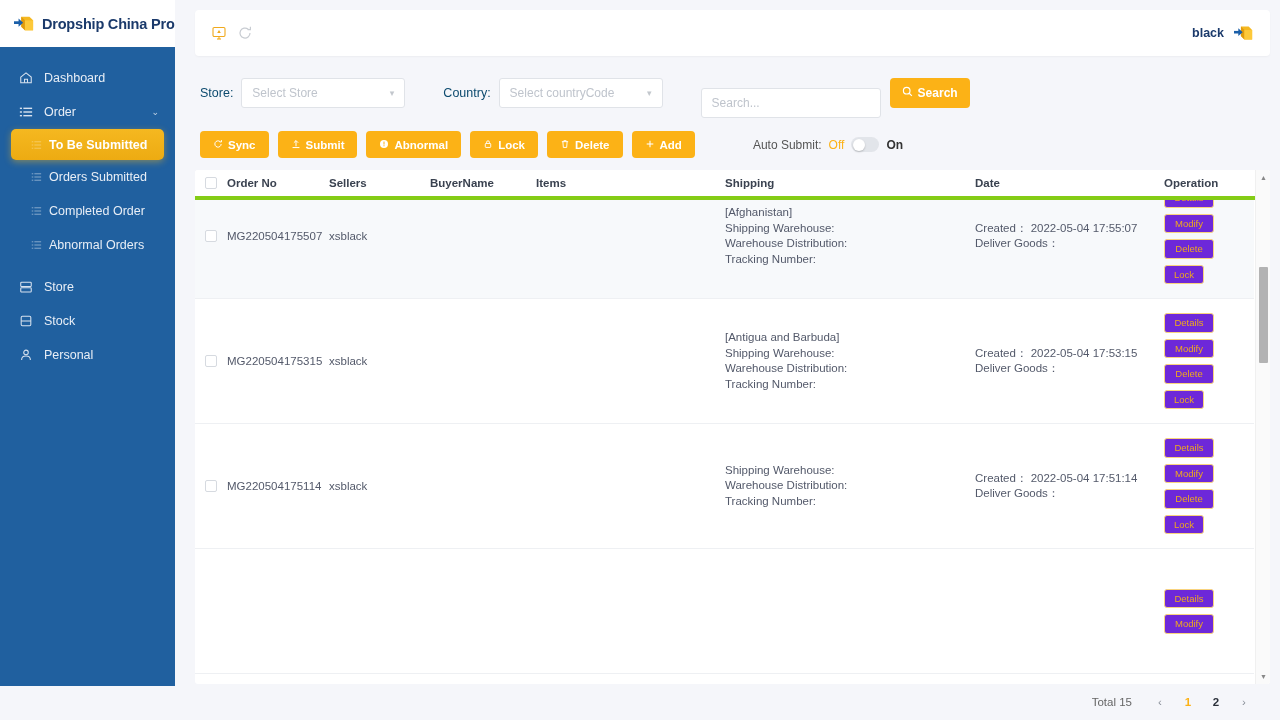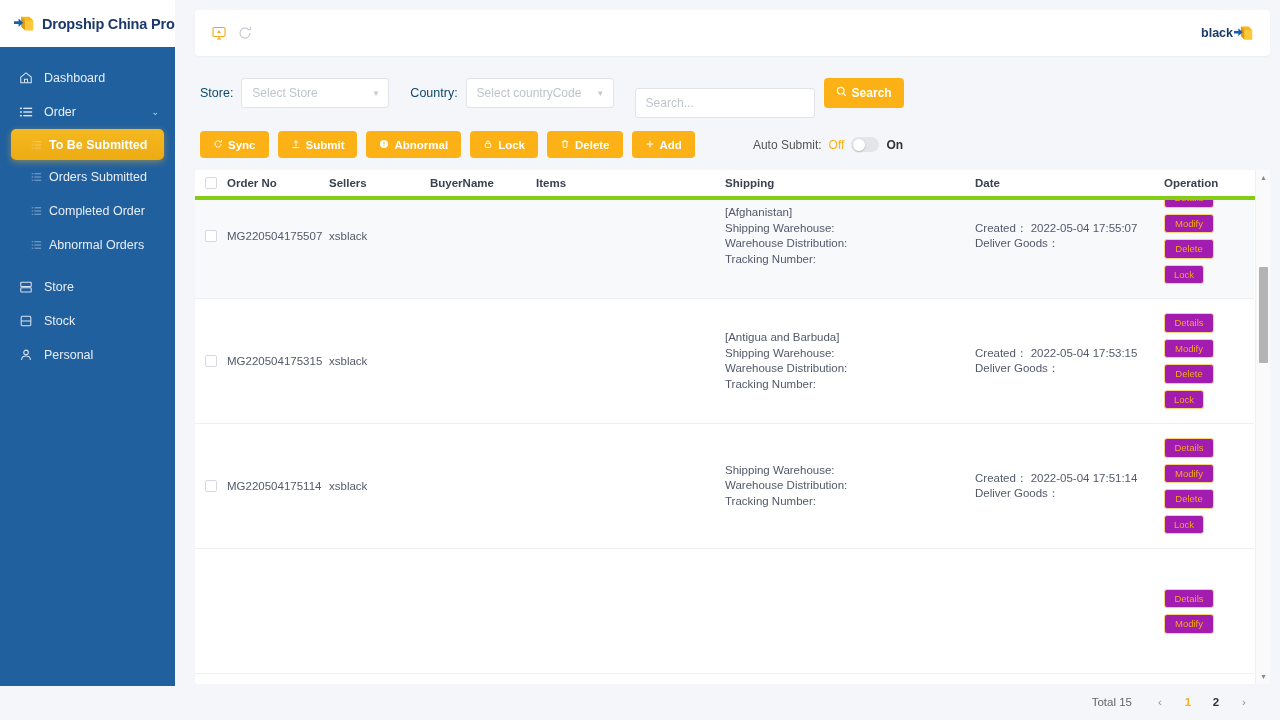"black" .topbar-right { gap: none -> 9px }
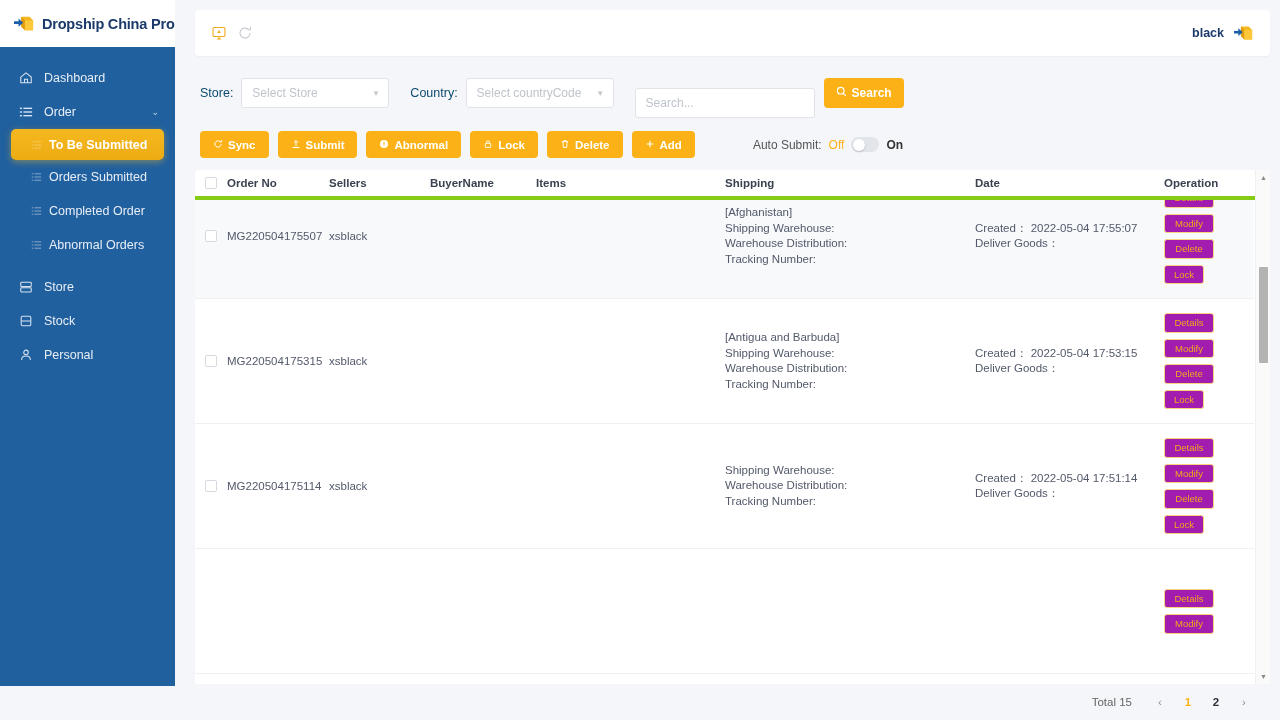"Select Store" .sel { margin-right: 21px -> 38px; width: 148px -> 164px }
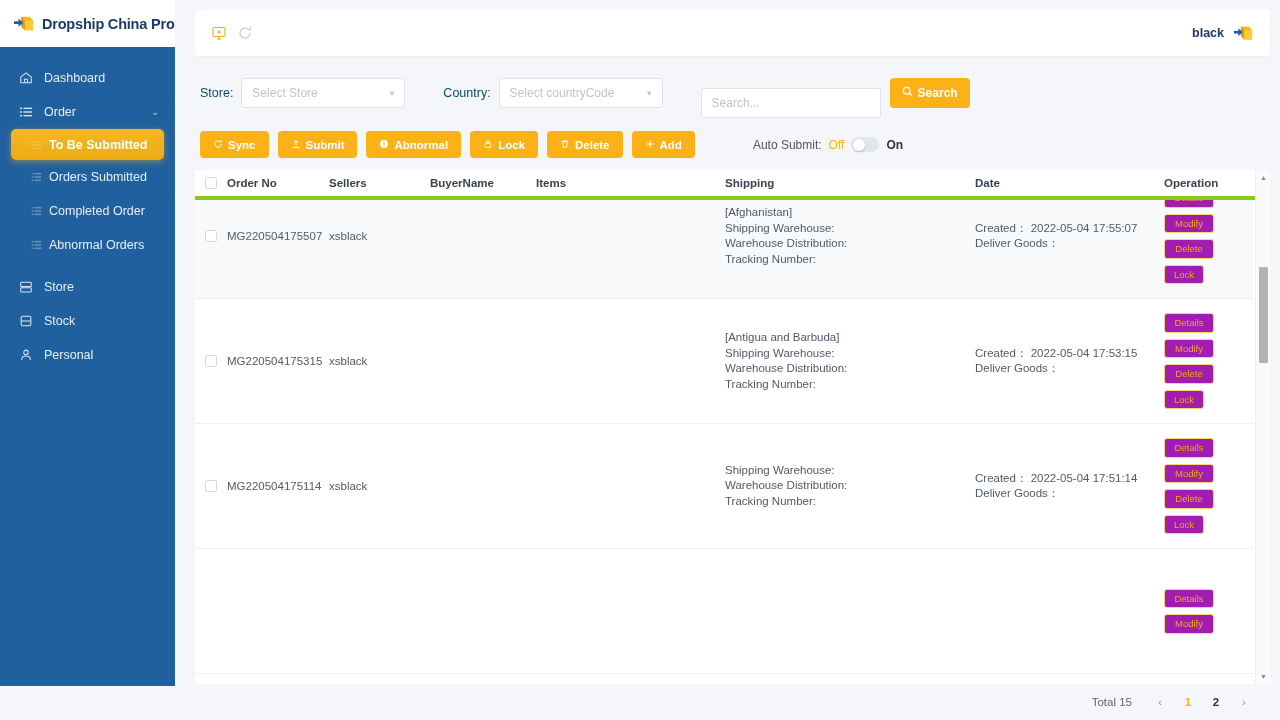"Modify" .opbtn { background: #a21caf -> #6d28d9 }
